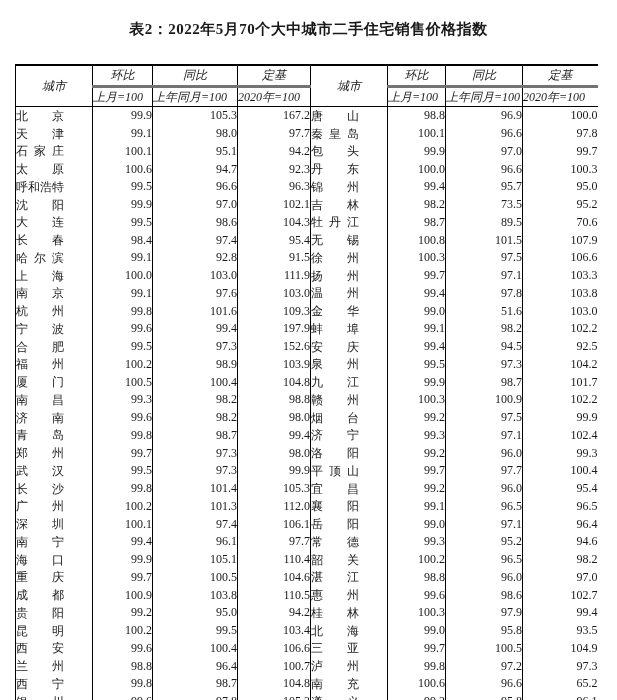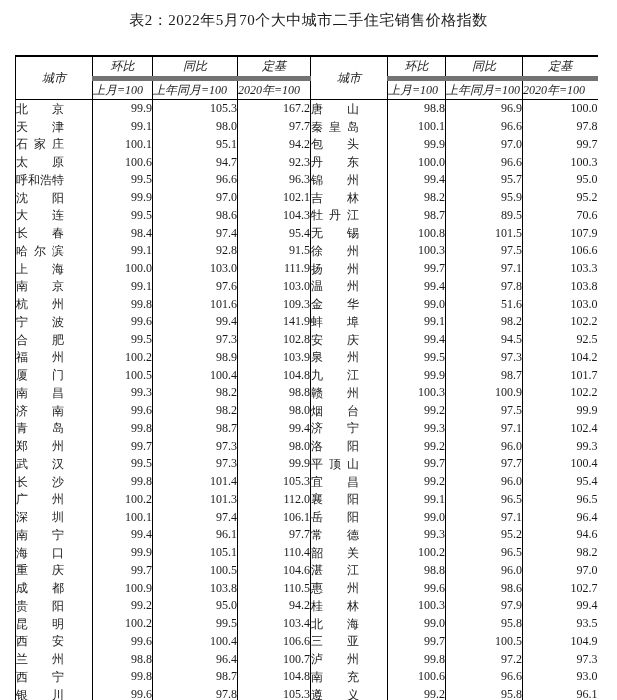"表2：2022年5月70个大中城市二手住宅销售价格指数" .page-title { font-weight: normal -> bold; padding-top: 9px -> 18px }
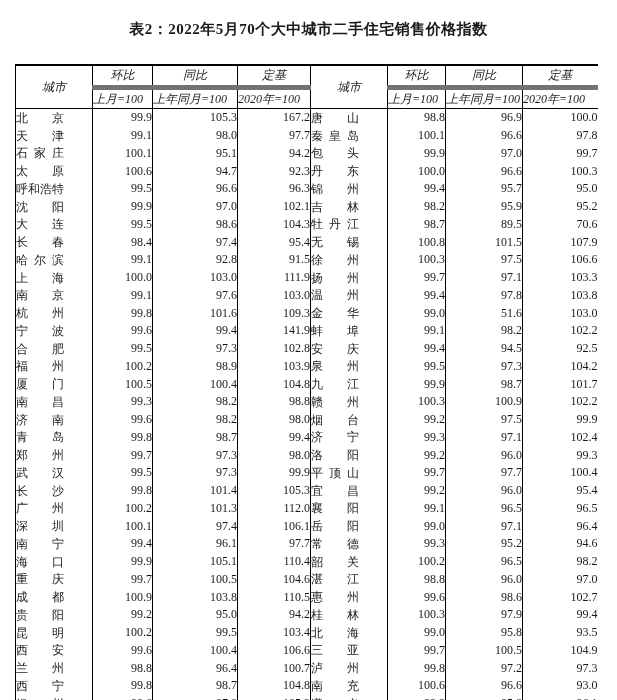"环比" thead tr.hdr-top th.sub { border-bottom: 5px solid #737373 -> 3px solid #737373 }
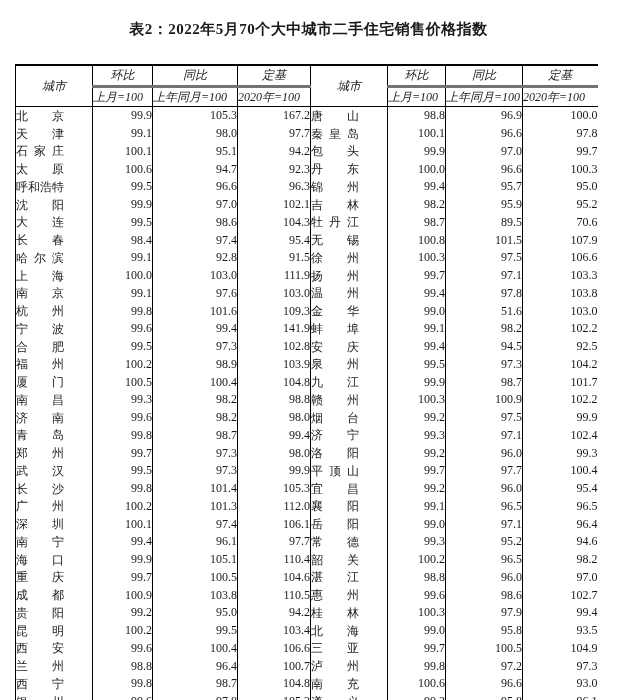"95.9" td.num { text: 95.9 -> 73.5 }
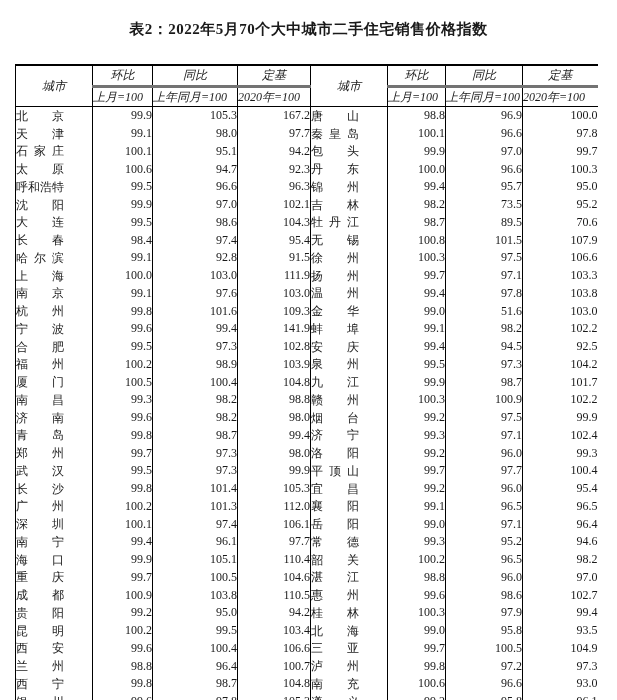"141.9" td.num { text: 141.9 -> 197.9 }
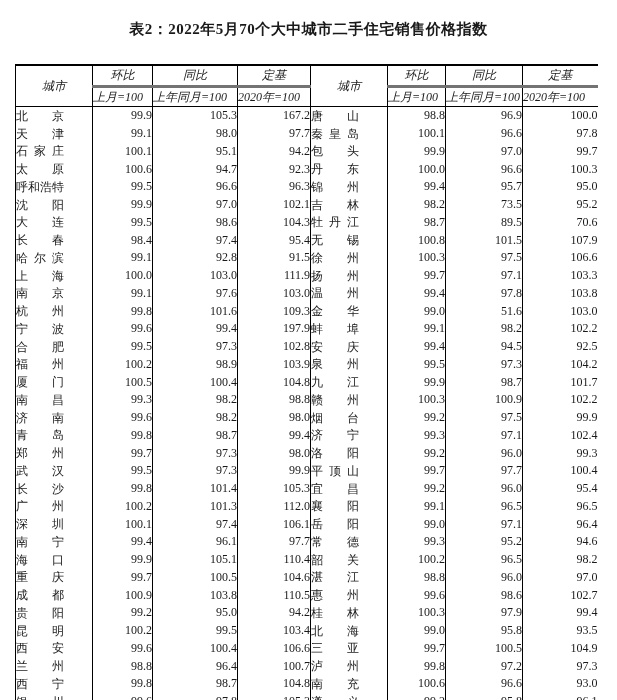"102.8" td.num { text: 102.8 -> 152.6 }
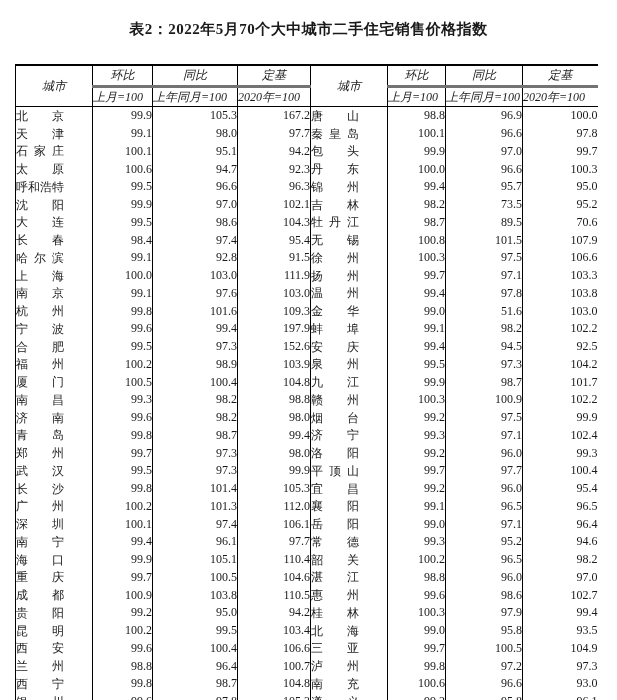"93.0" td.num { text: 93.0 -> 65.2 }
